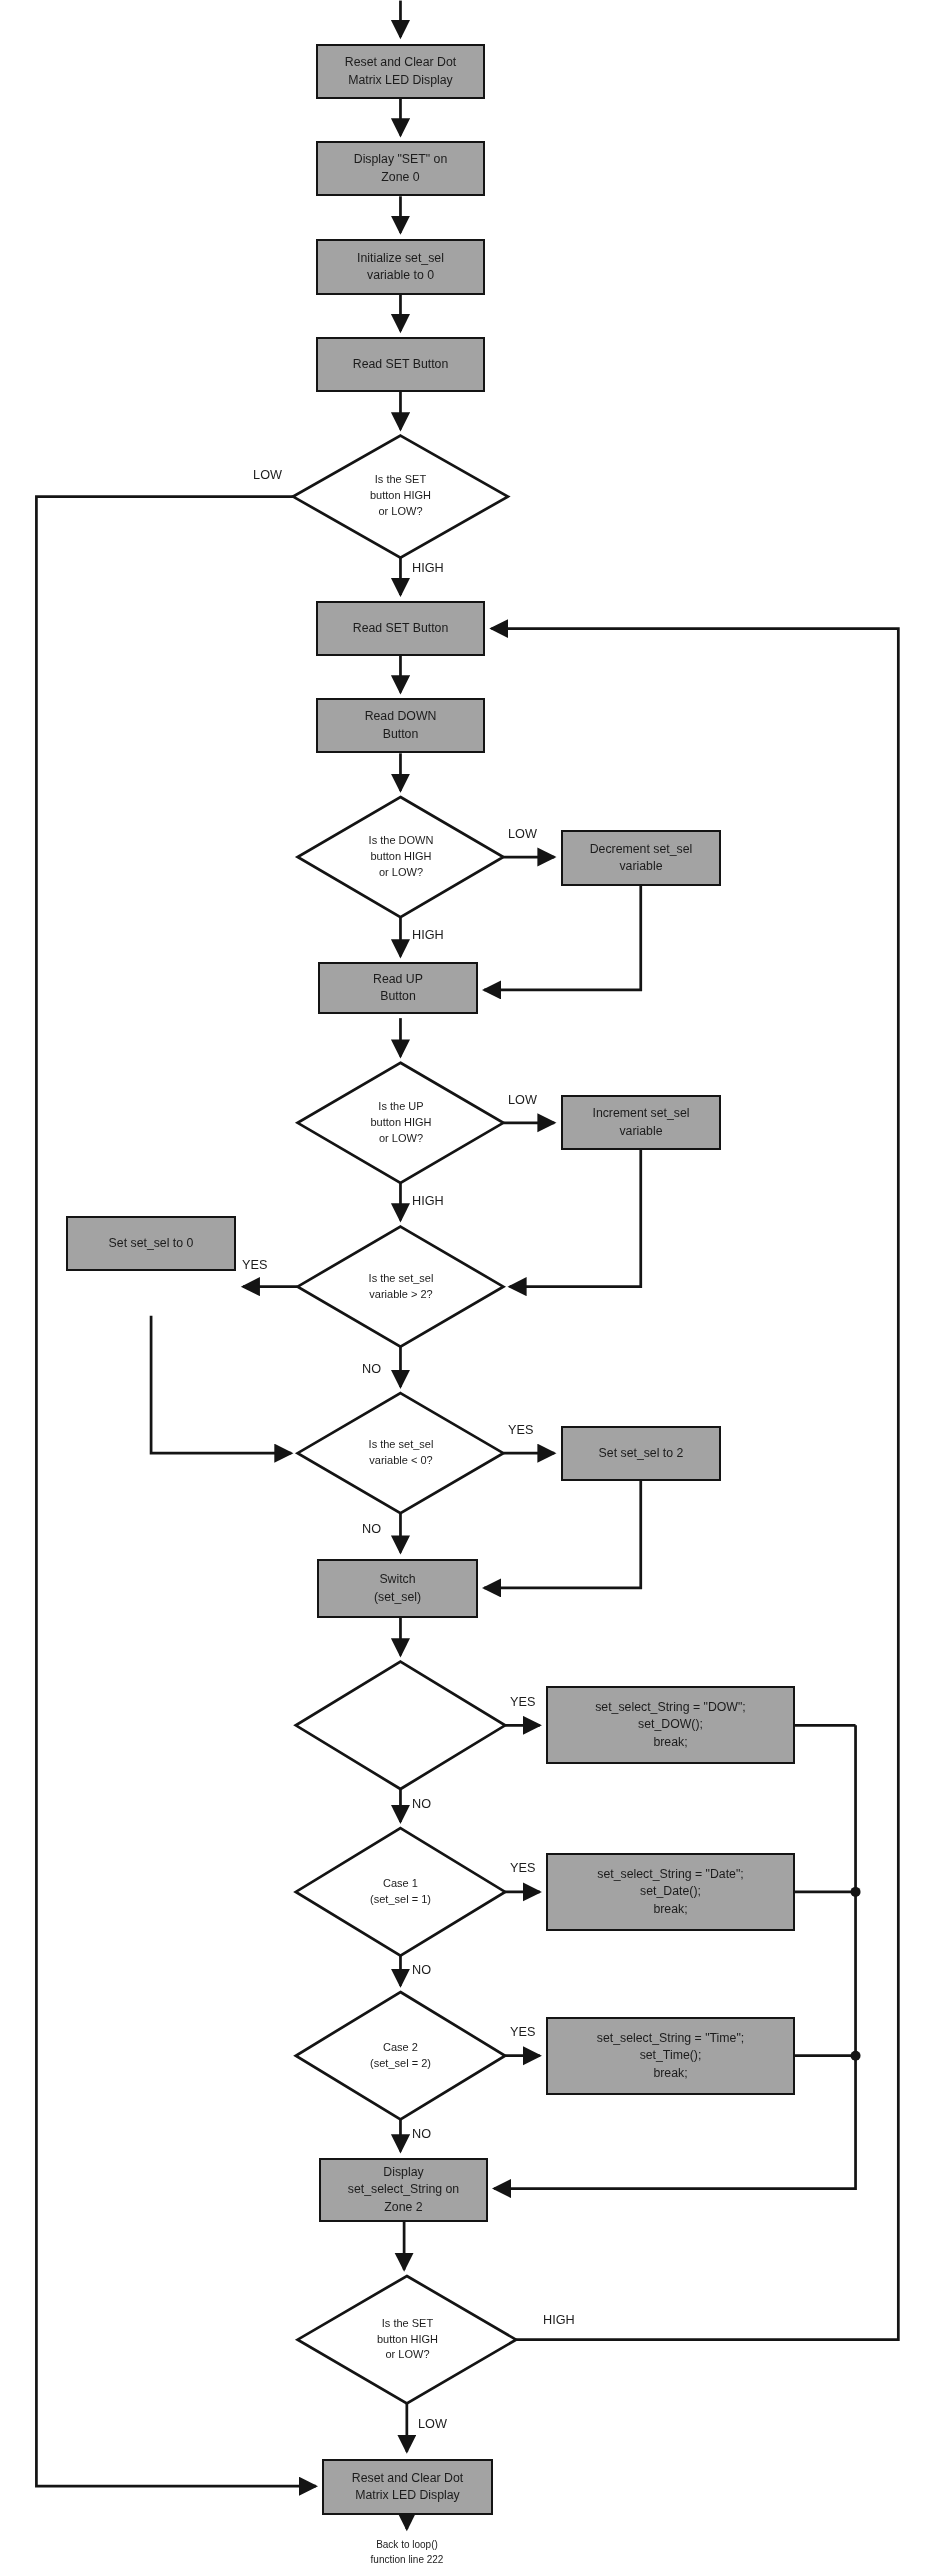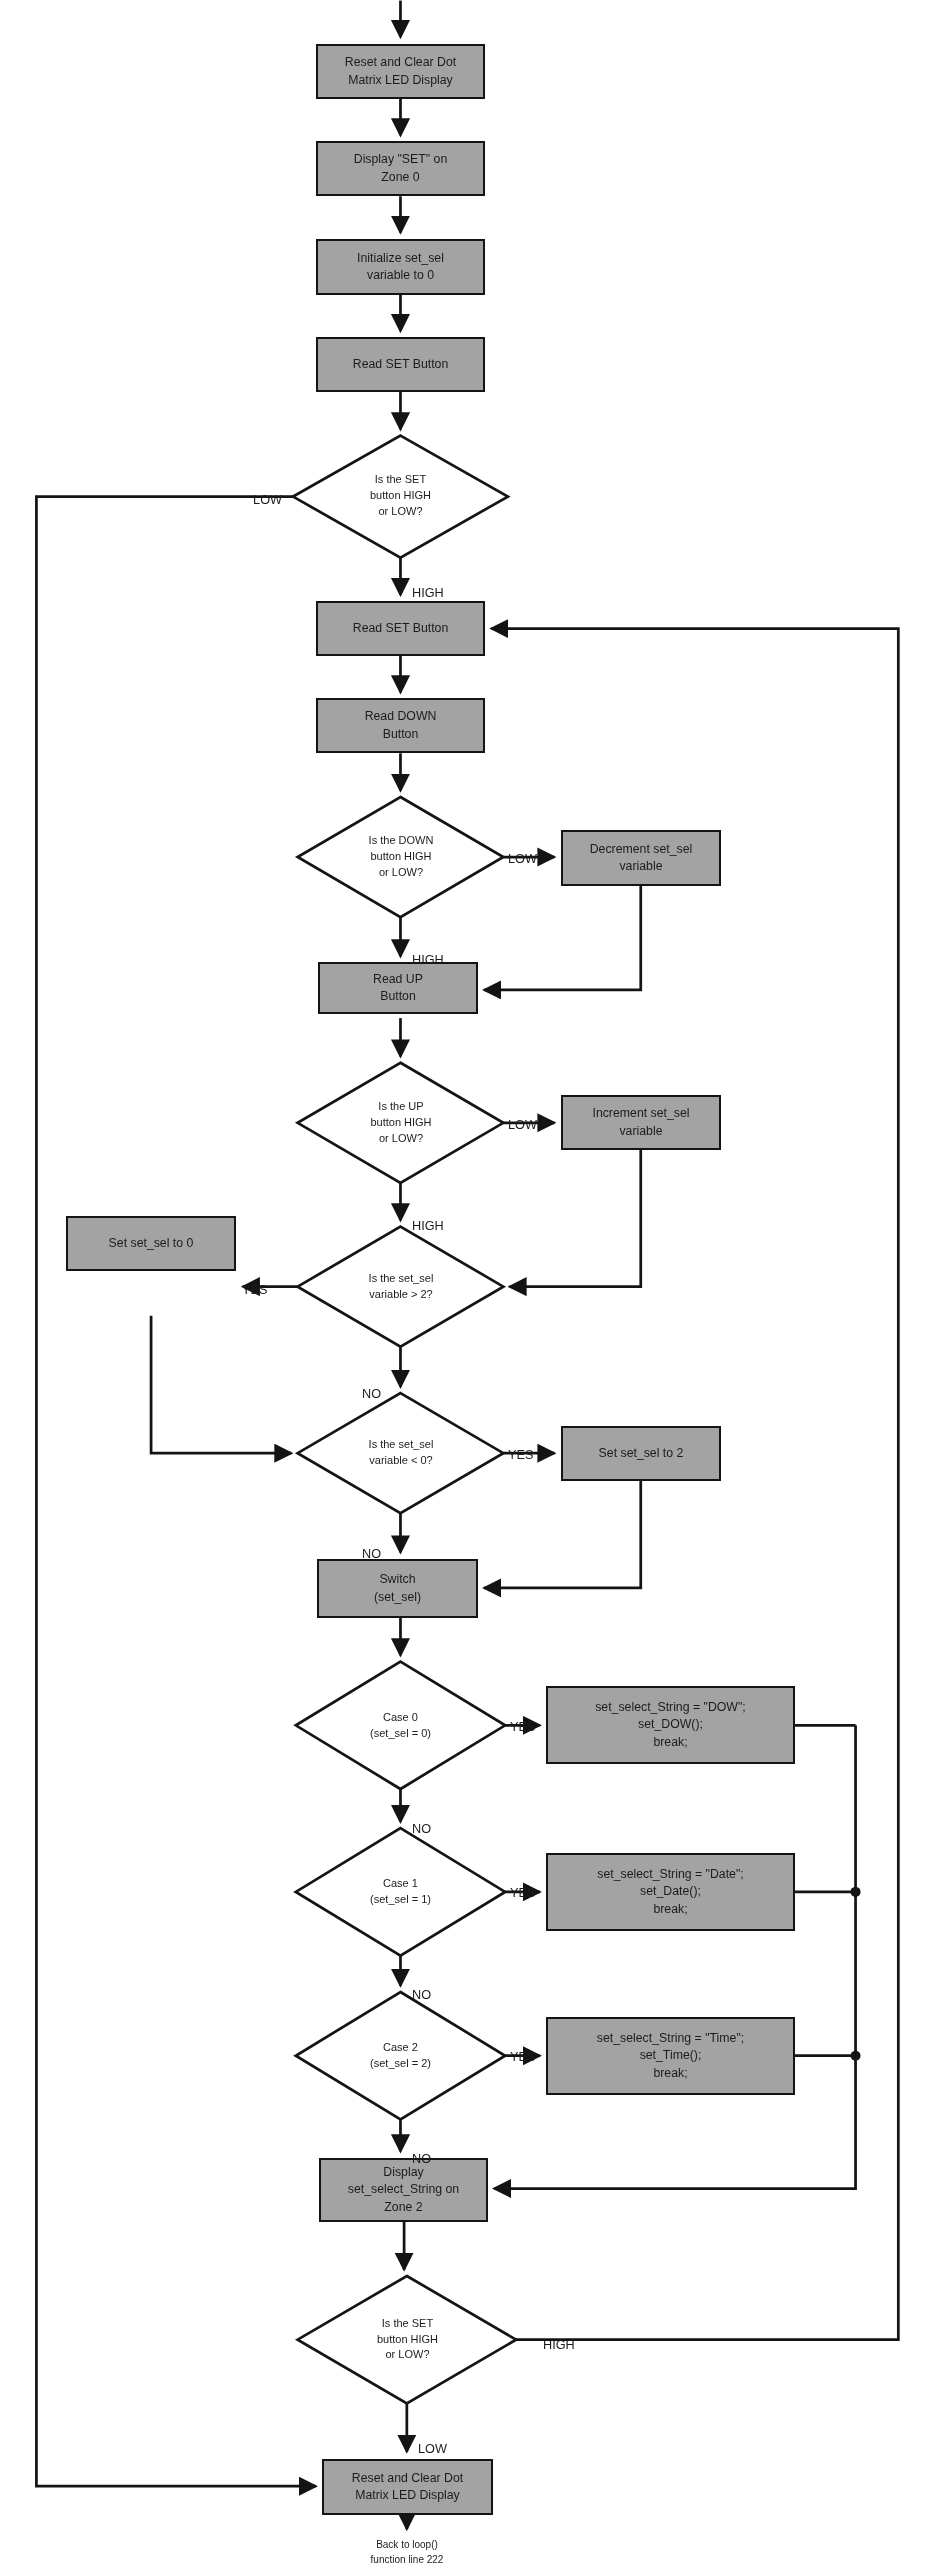"LOW" .elabel { margin-top: 25px -> none }
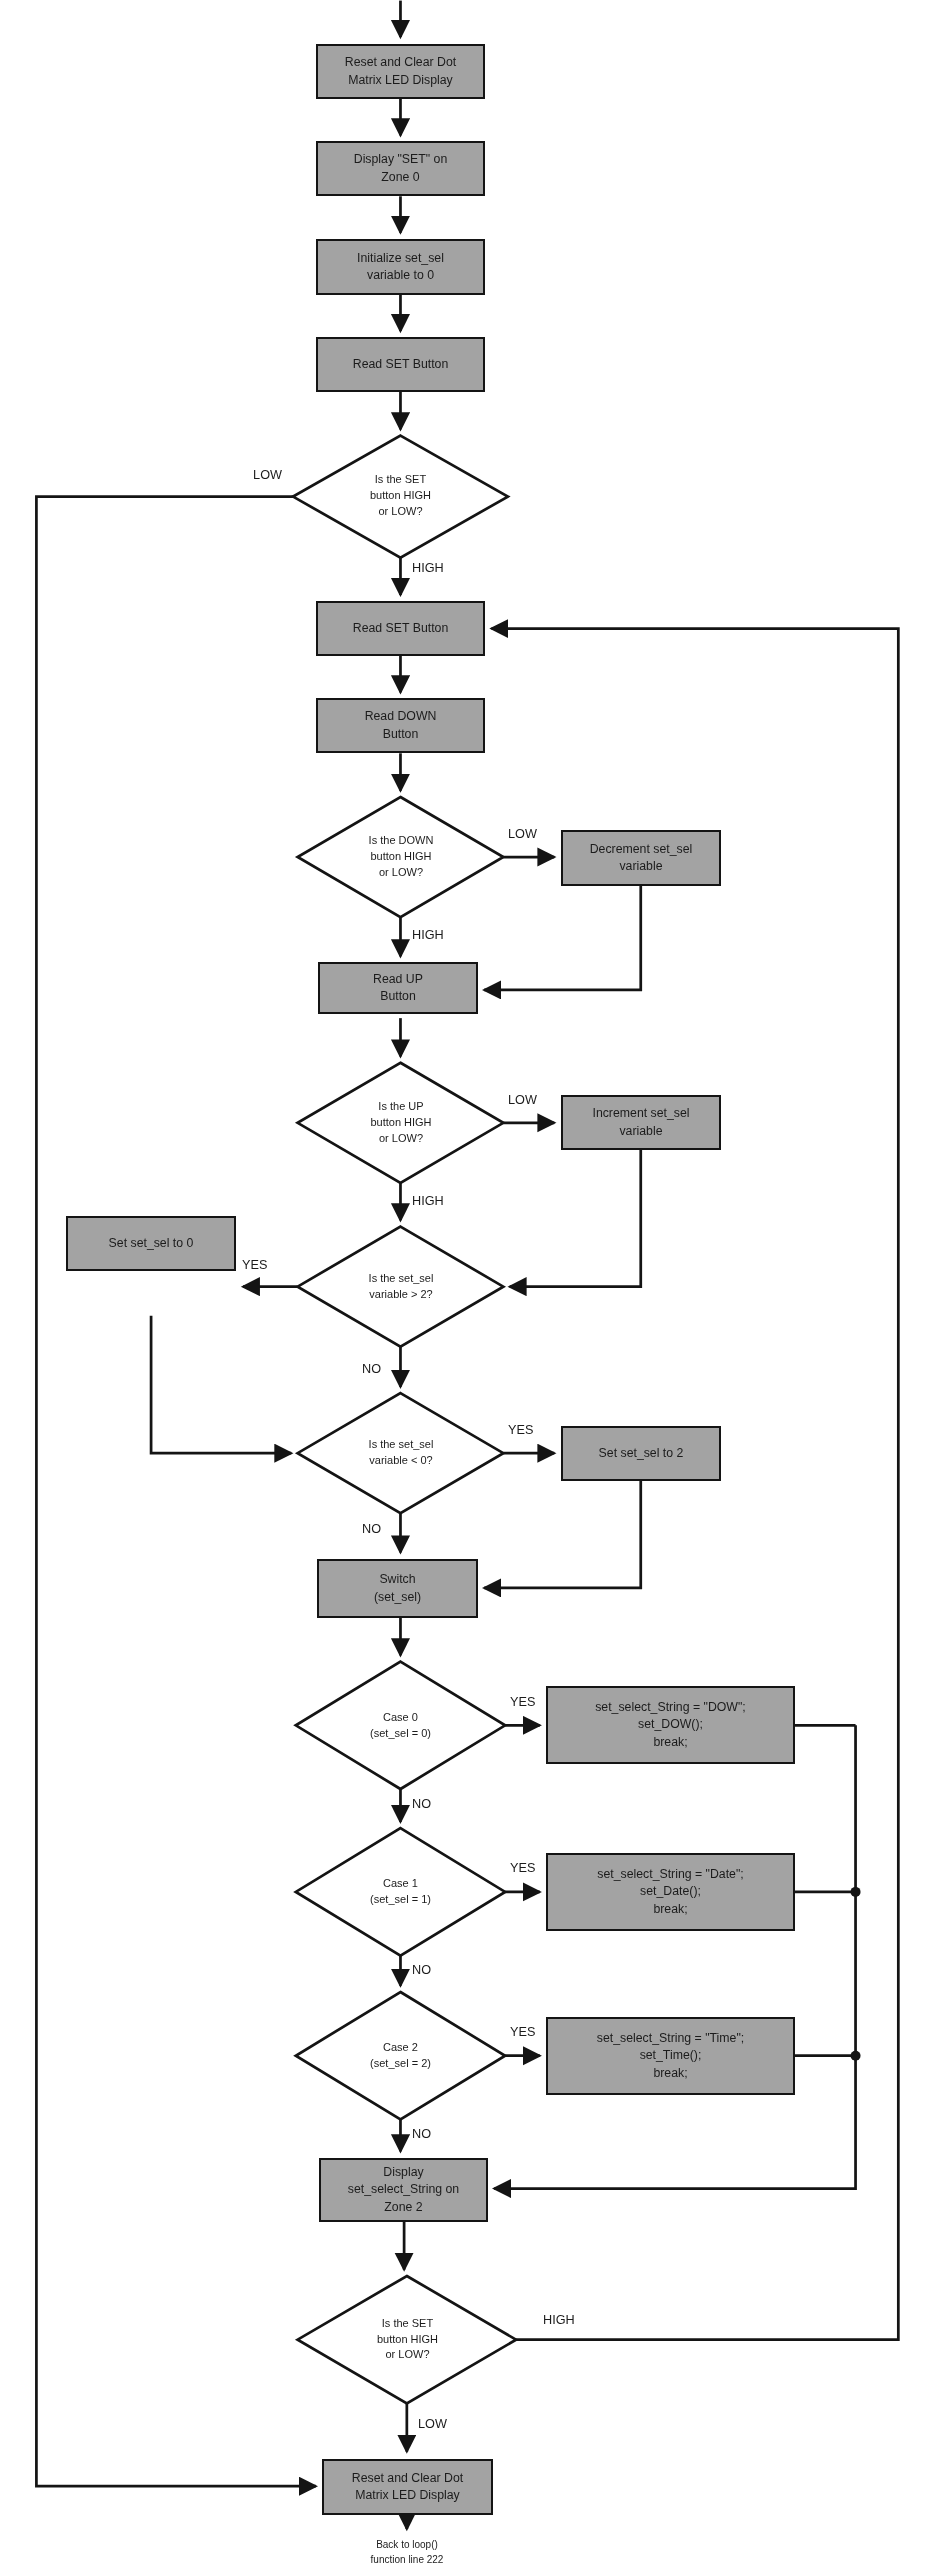"Case 0" div.dtext { html: <div>Case 0 (set_sel = 0)</div> -> none }
